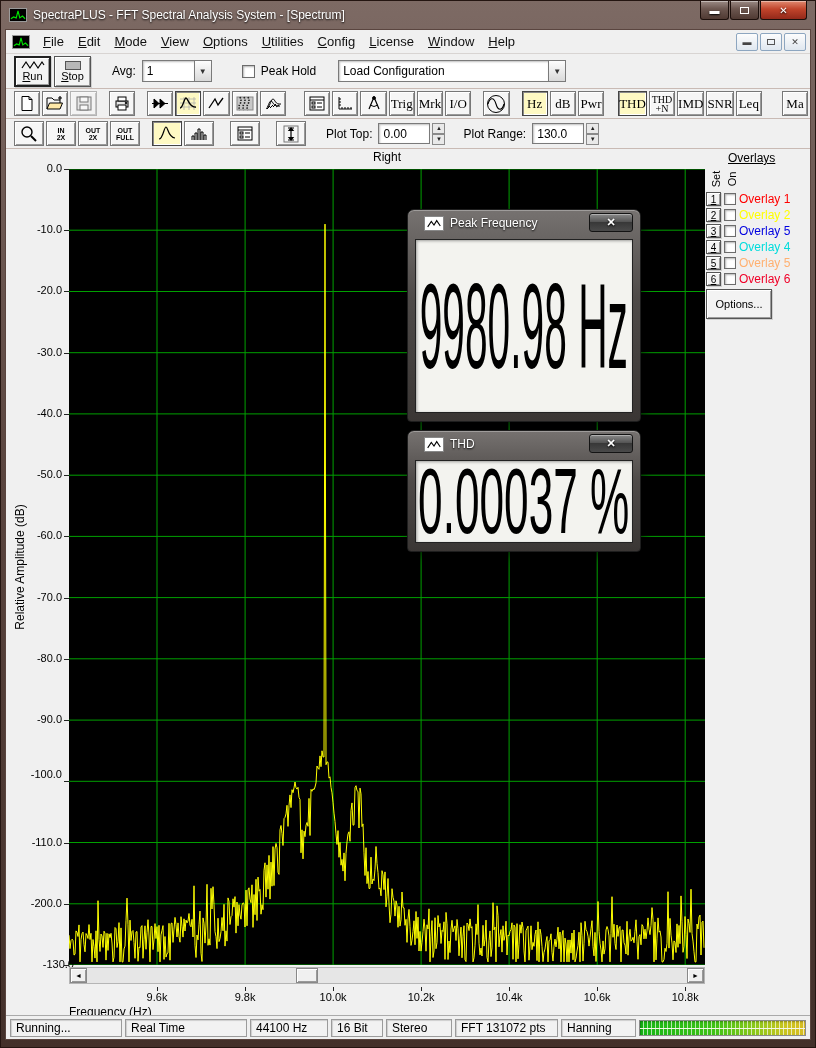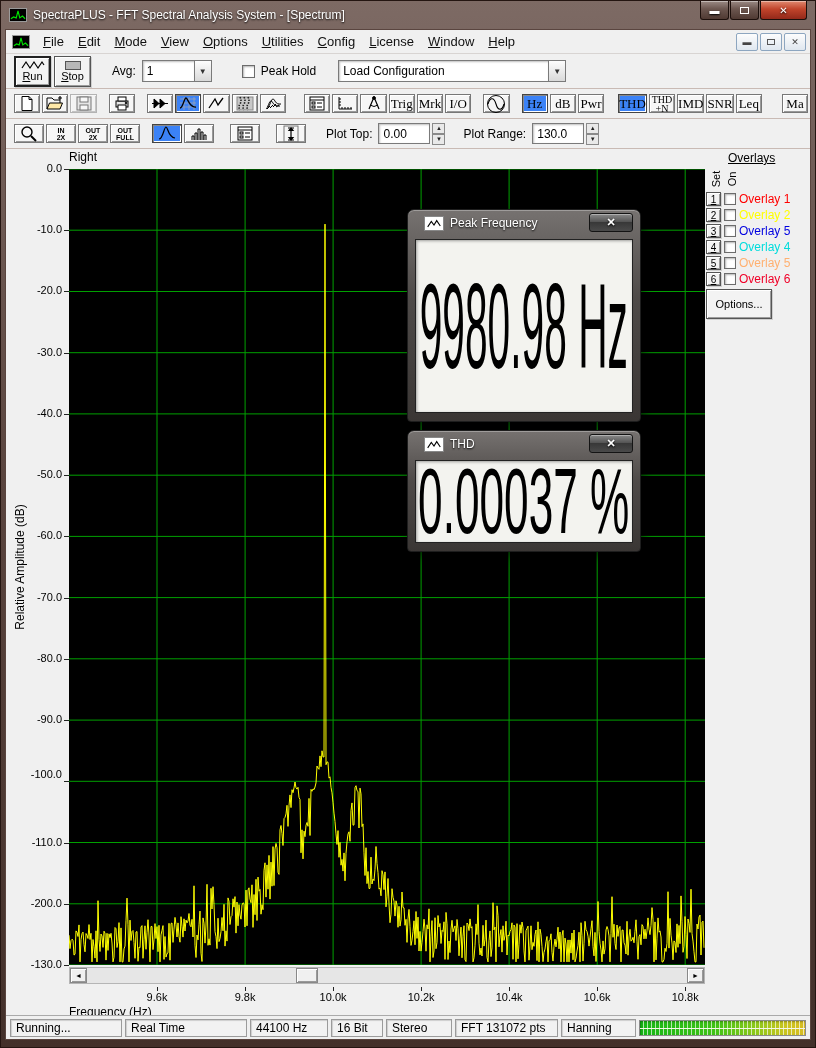"Trig" .tbtn { height: 19px -> 25px }
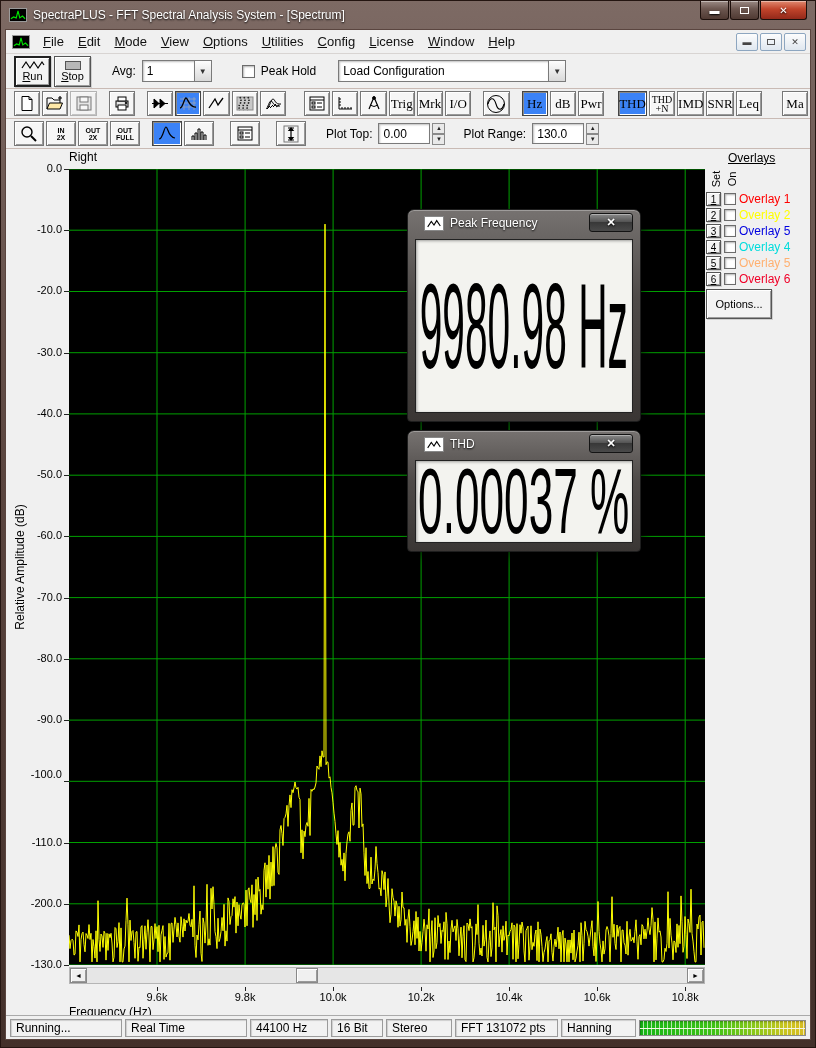"Hz" .tbtn.pressed { background: #3b82f6 -> #fef9c3 }
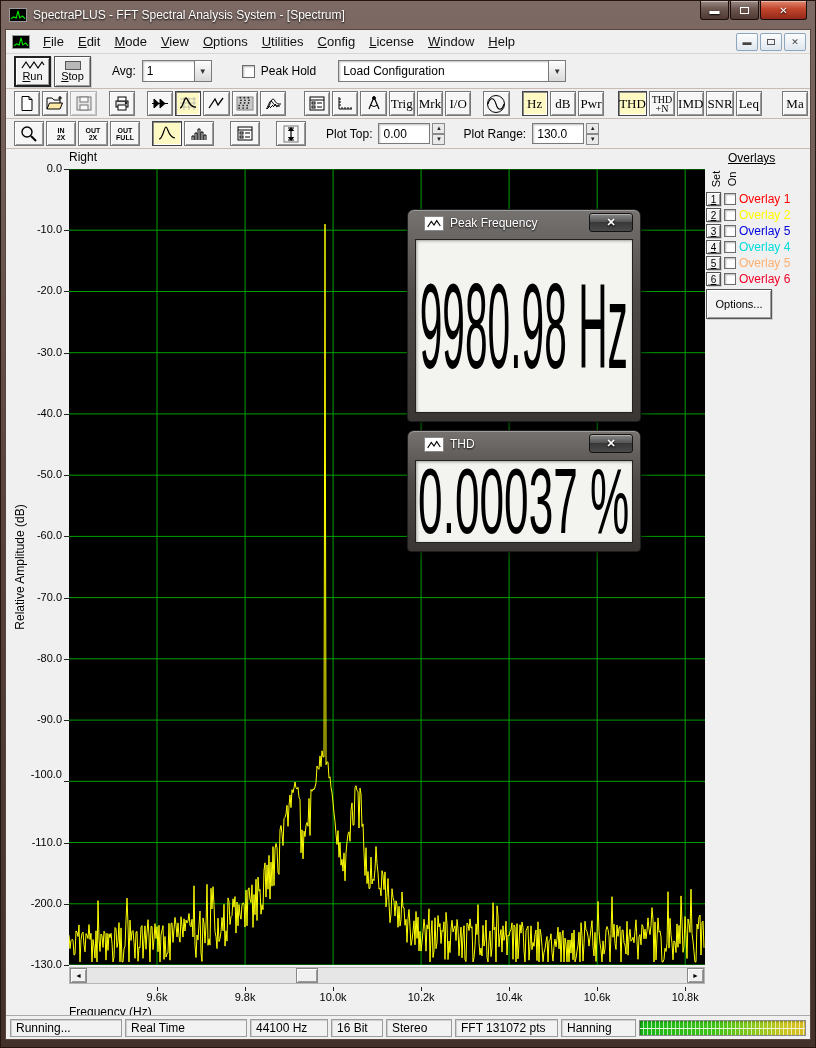"Right" #plot-title { text-align: left -> center }
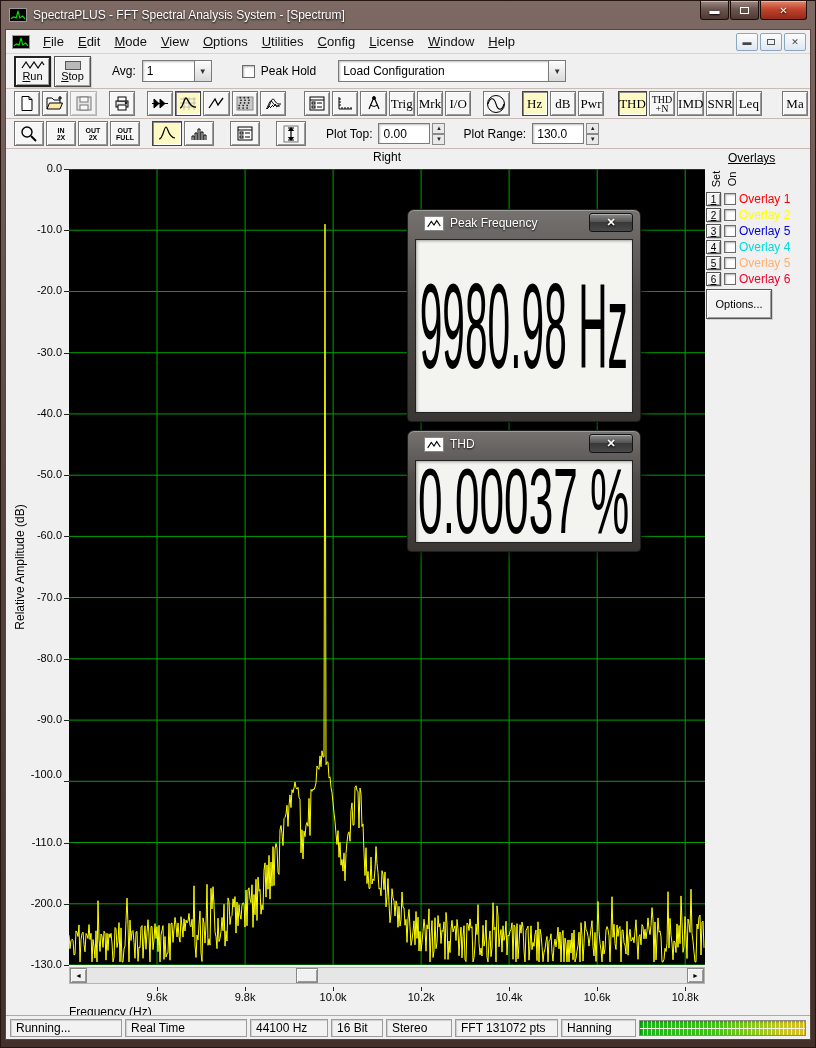"-130.0" div.ytick-label { margin-left: none -> 12px }
